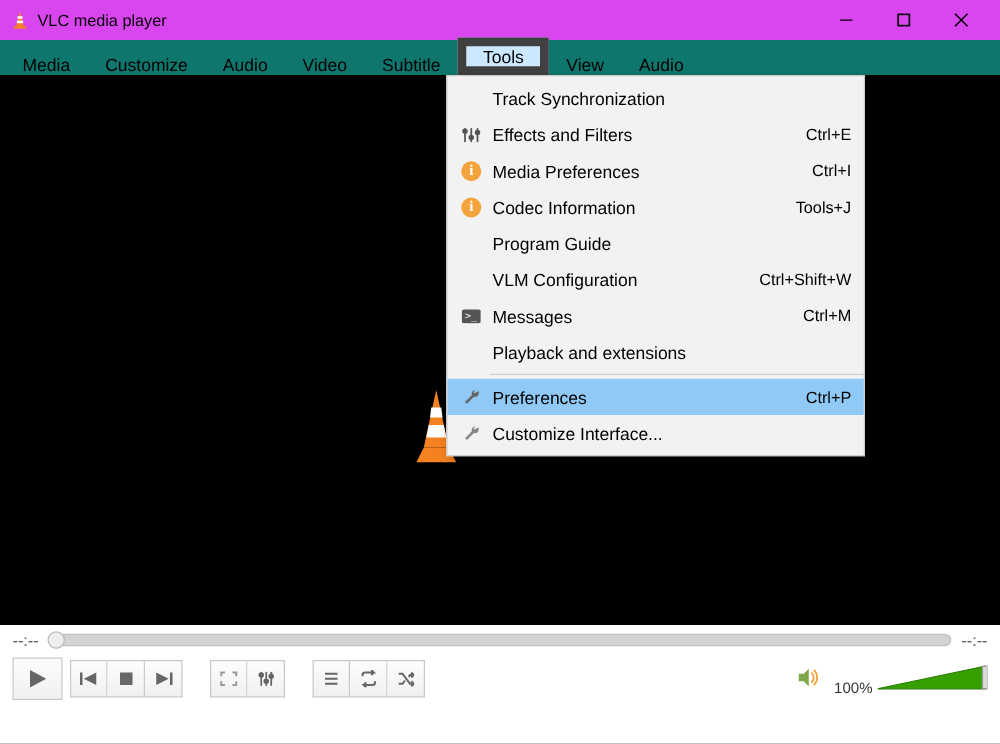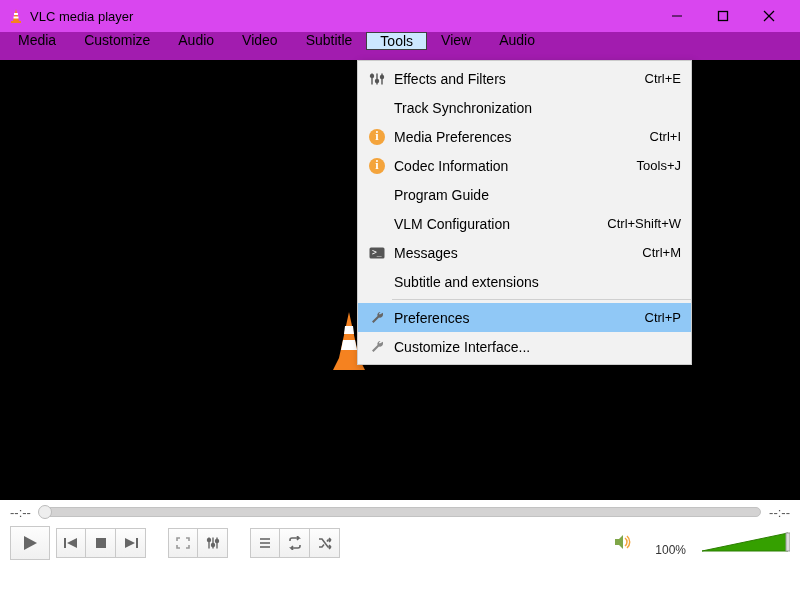"Media" .menubar { align-items: flex-start -> flex-end; background: #a21caf -> #0f766e }
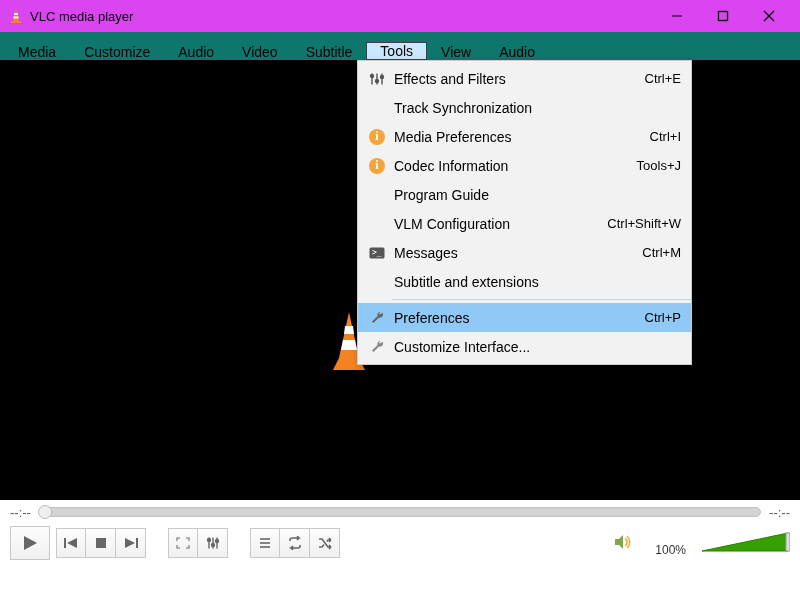"Tools" .menubar .menu-item.active { border: 1px solid #404040 -> 7px solid #404040 }
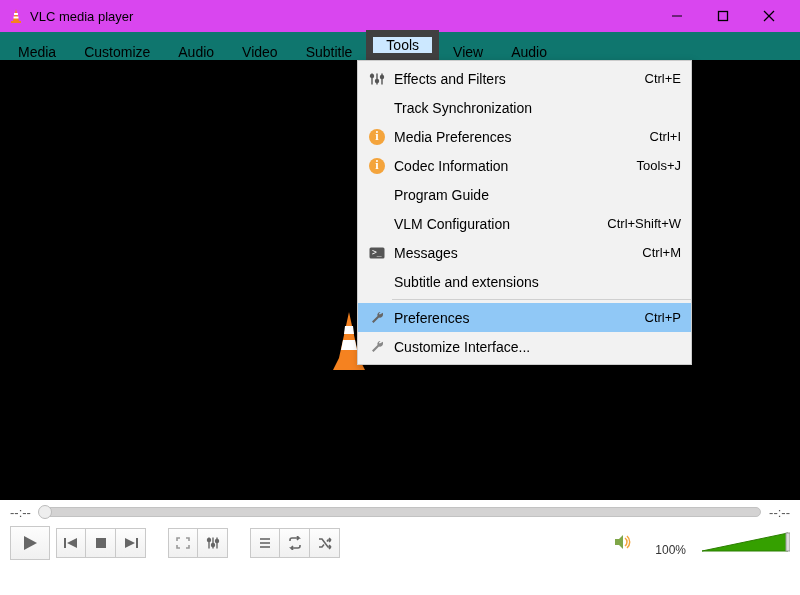"Effects and Filters" div.dd-row { order: before "Track Synchronization" -> after "Track Synchronization" }
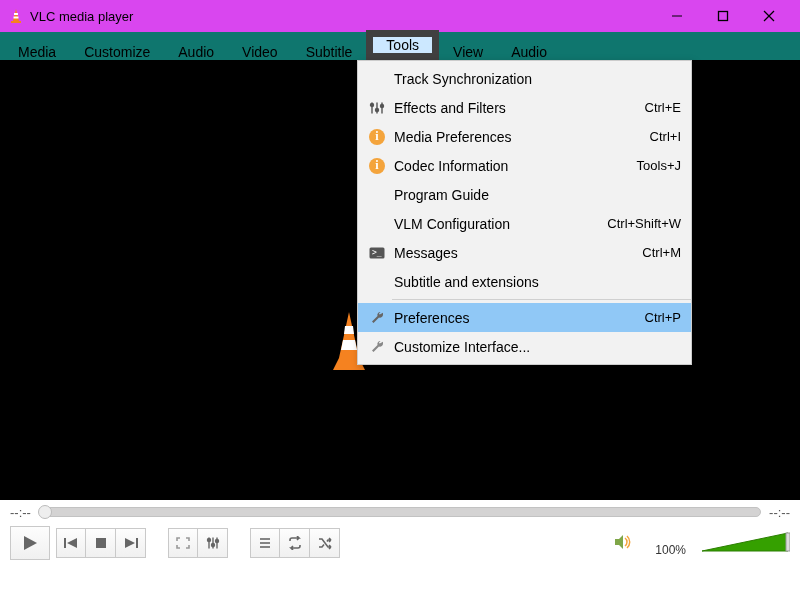"Subtitle and extensions" span.dd-label { text: Subtitle -> Playback }
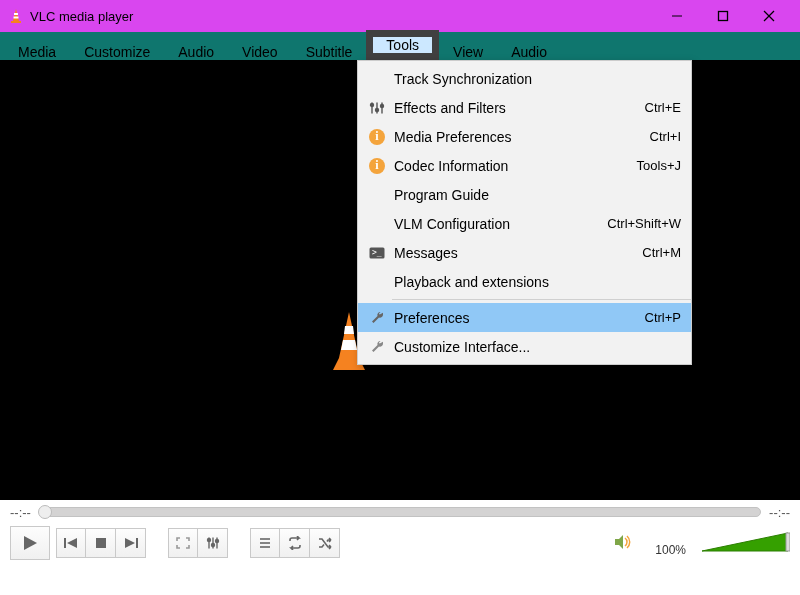"100%" .vol { gap: 22px -> 10px }
